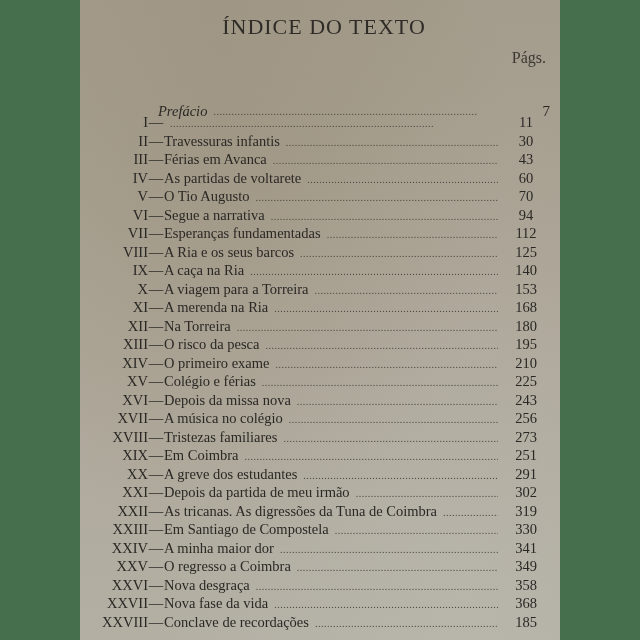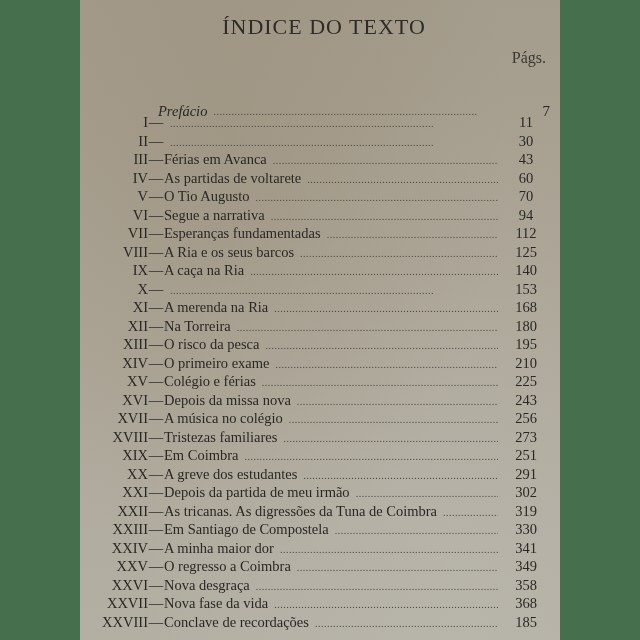"Travessuras infantis" span.text { html: none -> <span>Travessuras infantis</span> }
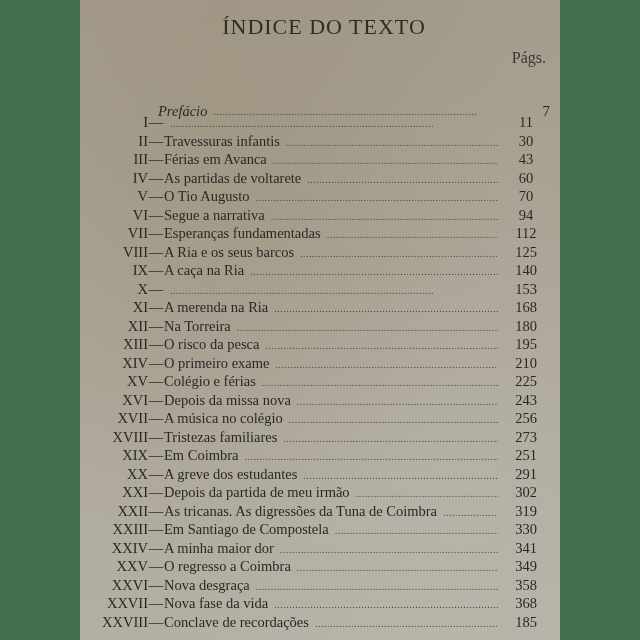"A viagem para a Torreira" span.text { html: none -> <span>A viagem para a Torreira</span> }
